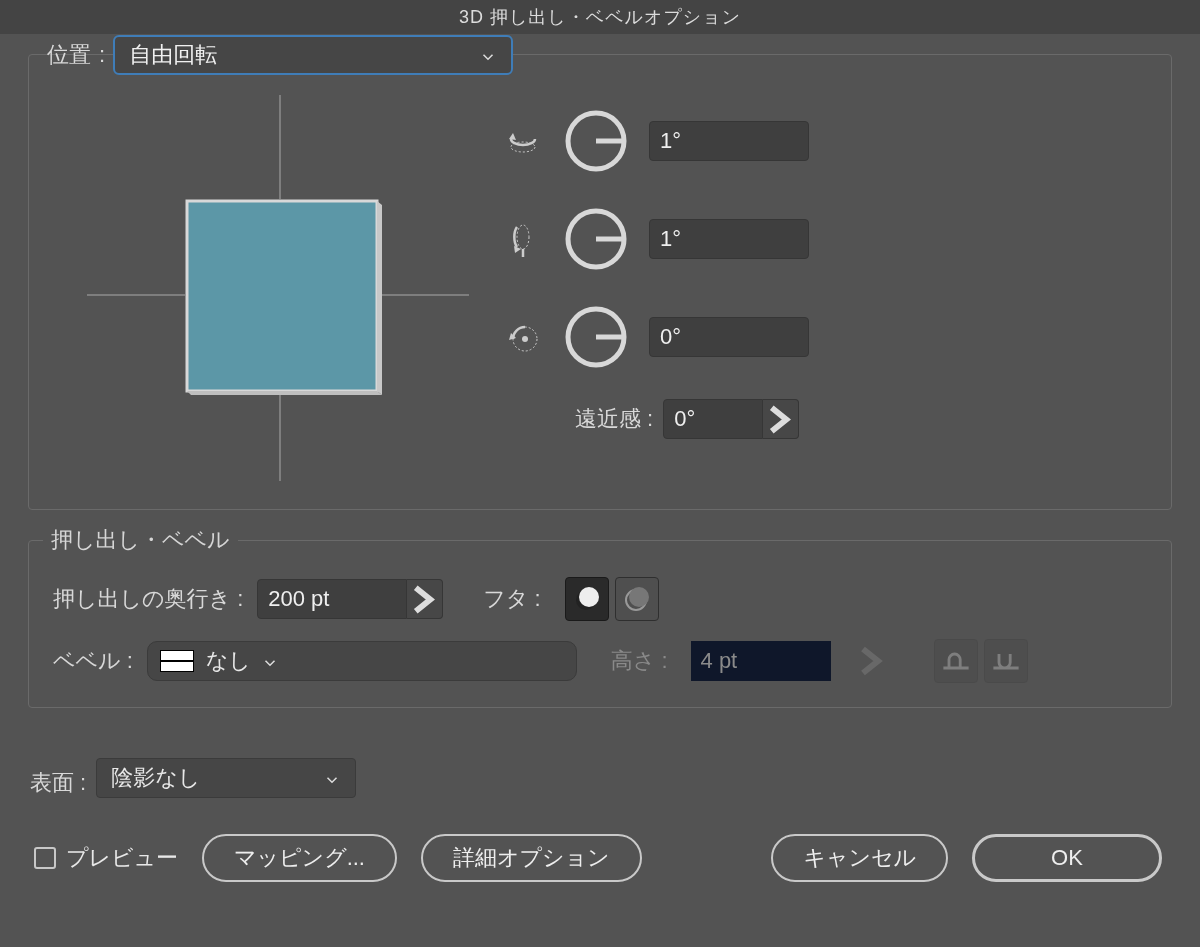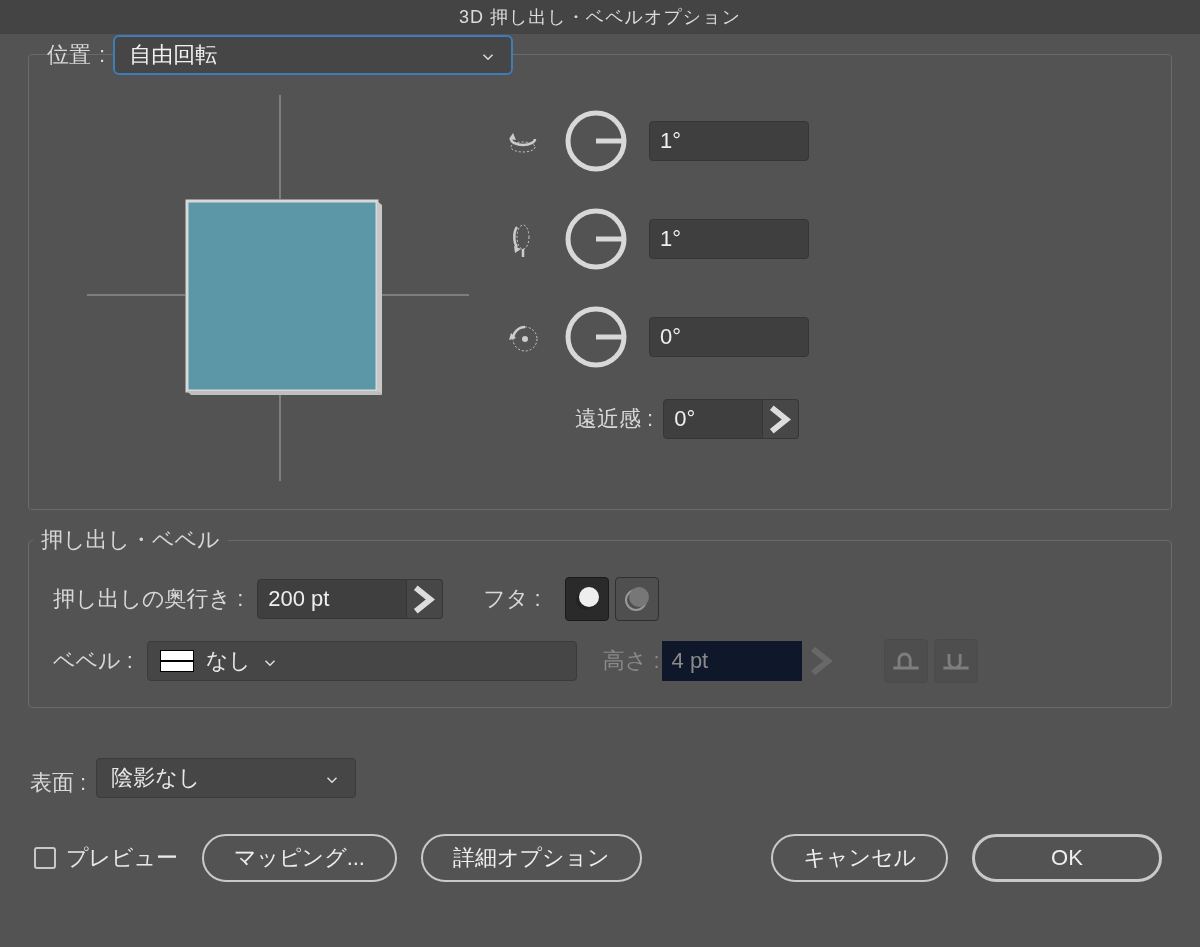"押し出し・ベベル" .section-title-overlap { left: 4px -> 14px }
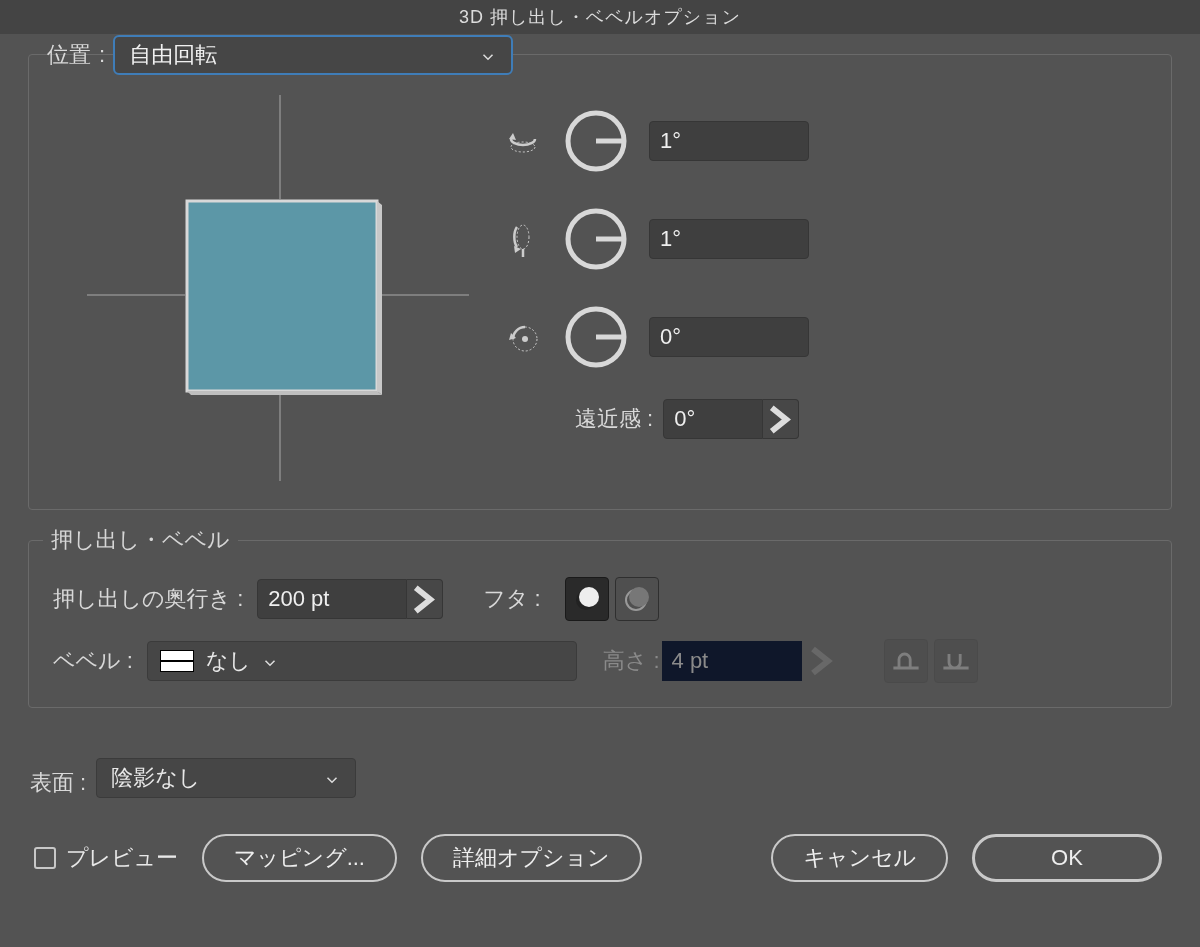"なし" .bevel-select { border-radius: 4px -> 10px }
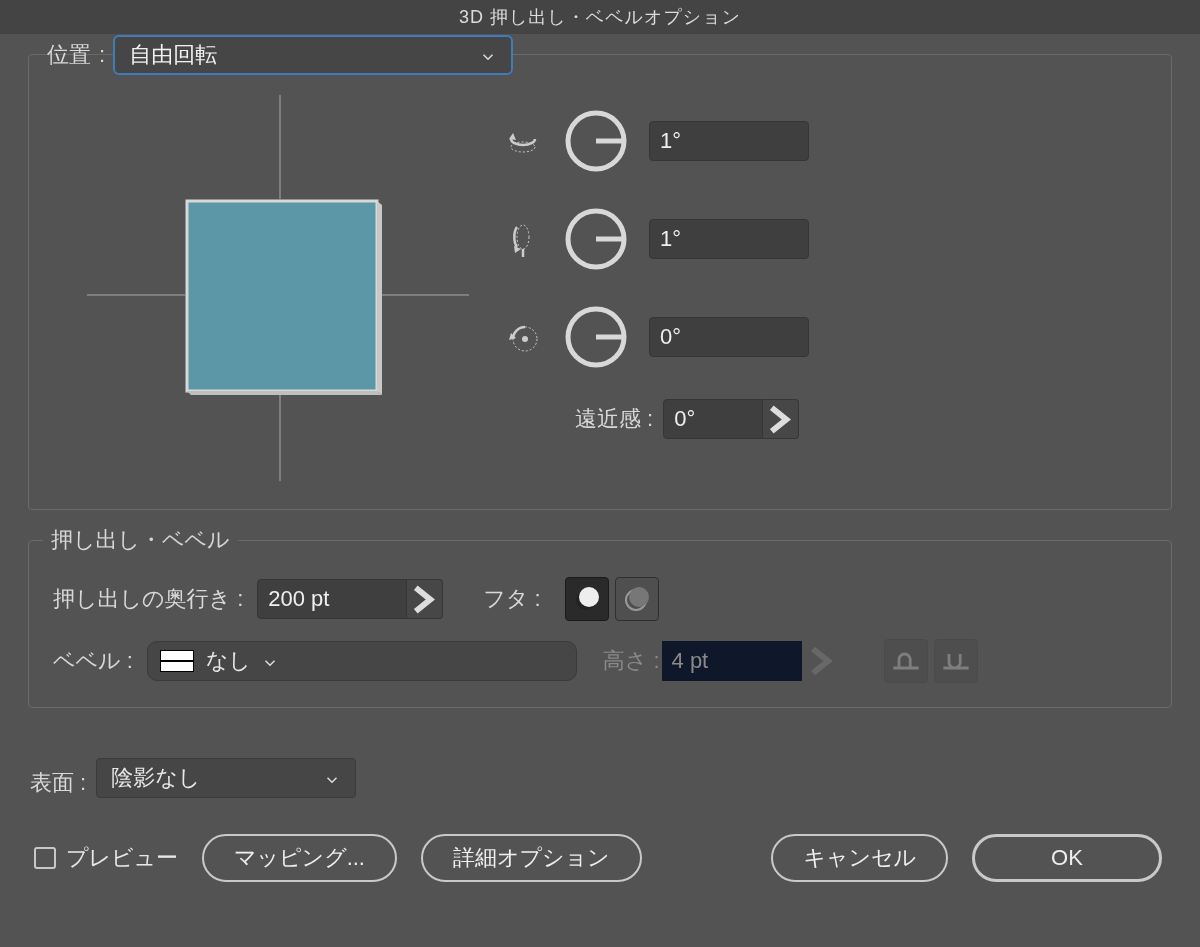"高さ :" .height-group { gap: 2px -> 23px; margin-left: 12px -> 20px }
